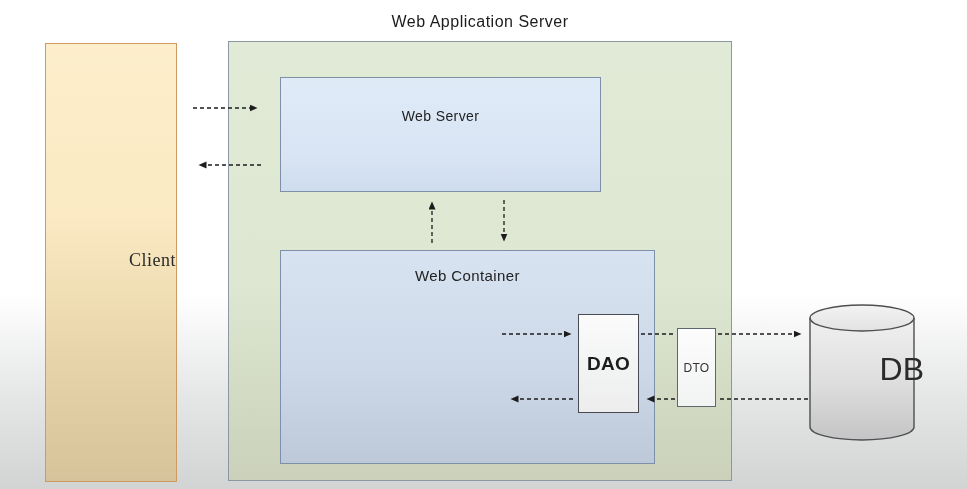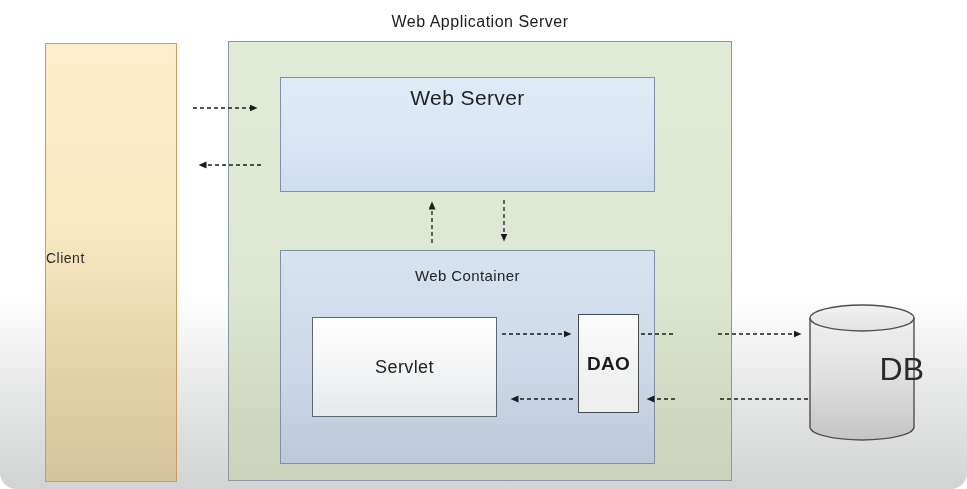"Web Application Server" .stage { border-radius: 16px -> none }
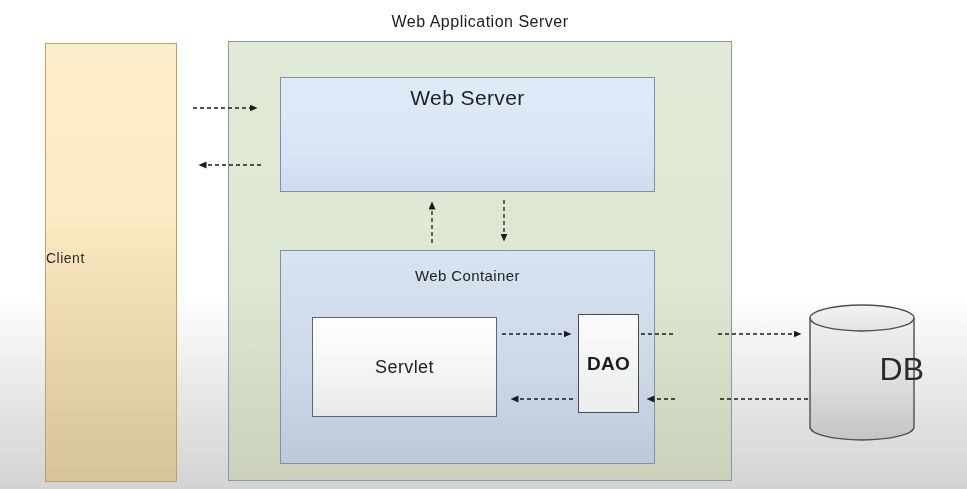"Web Server" .web-server { font-size: 21px -> 14px; padding-top: 8px -> 30px; width: 375px -> 321px }
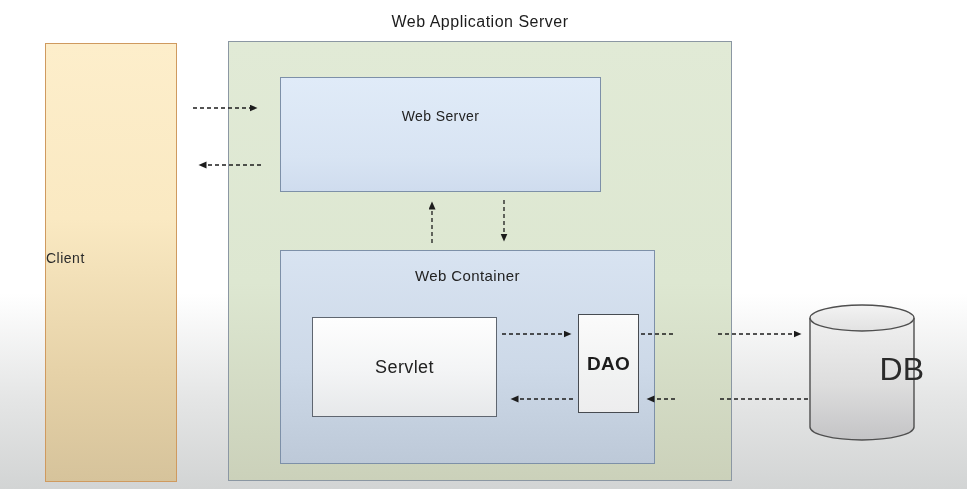"Client" .client-label { font-family: none -> Liberation Serif, serif; font-size: 14px -> 18px; text-align: left -> right }
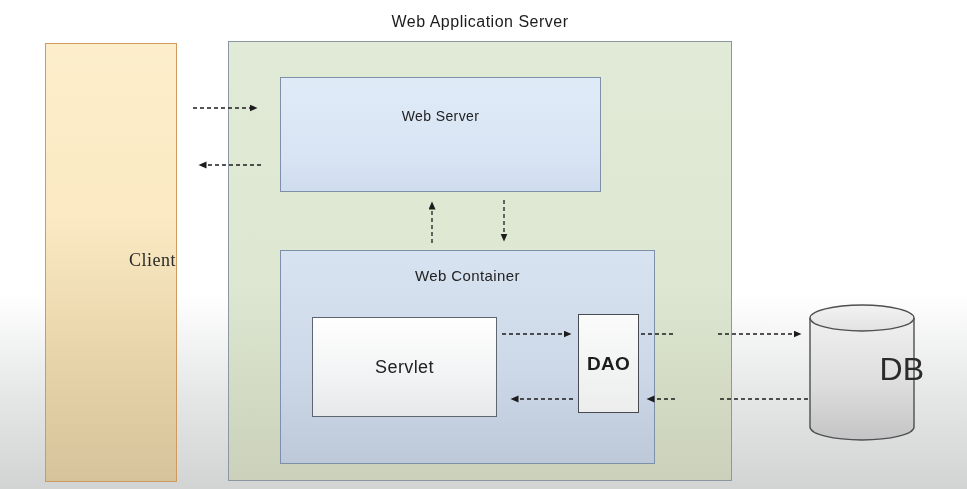"Servlet" div.box { html: <div> <span>Servlet</span> </div> -> none }
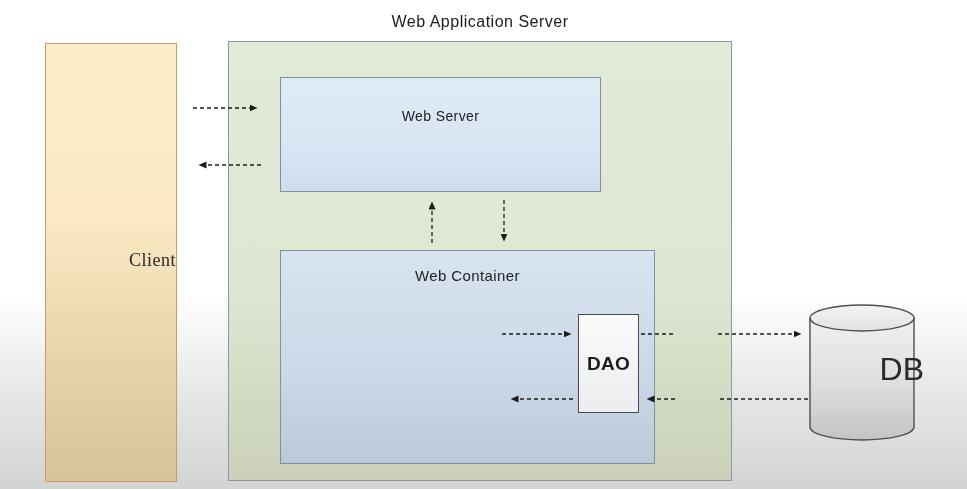"DTO" div.box { html: none -> <div> <span>DTO</span> </div> }
